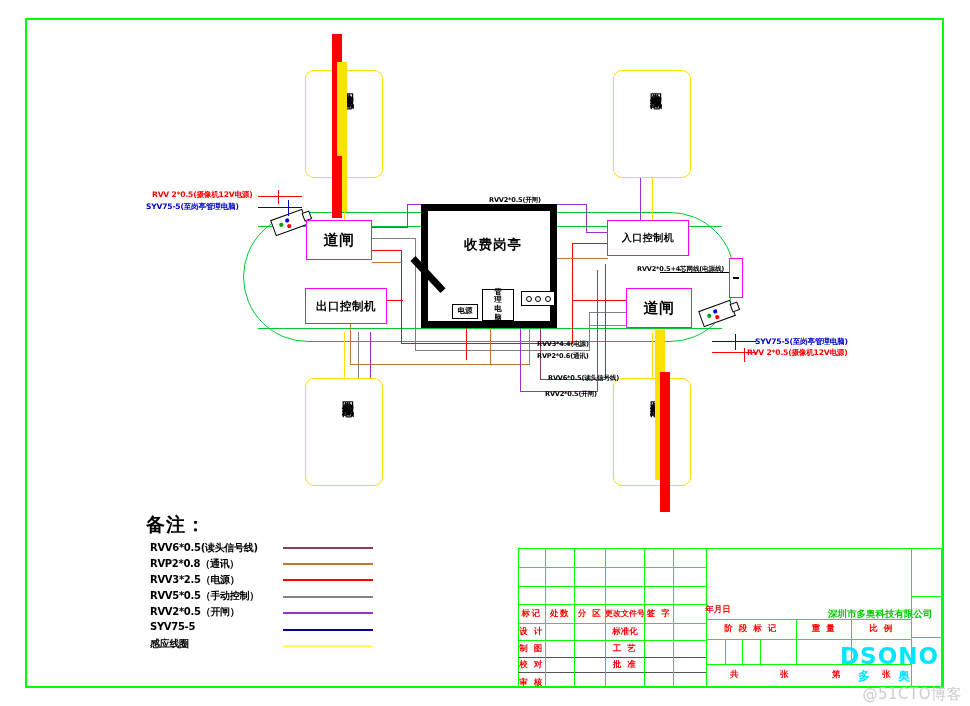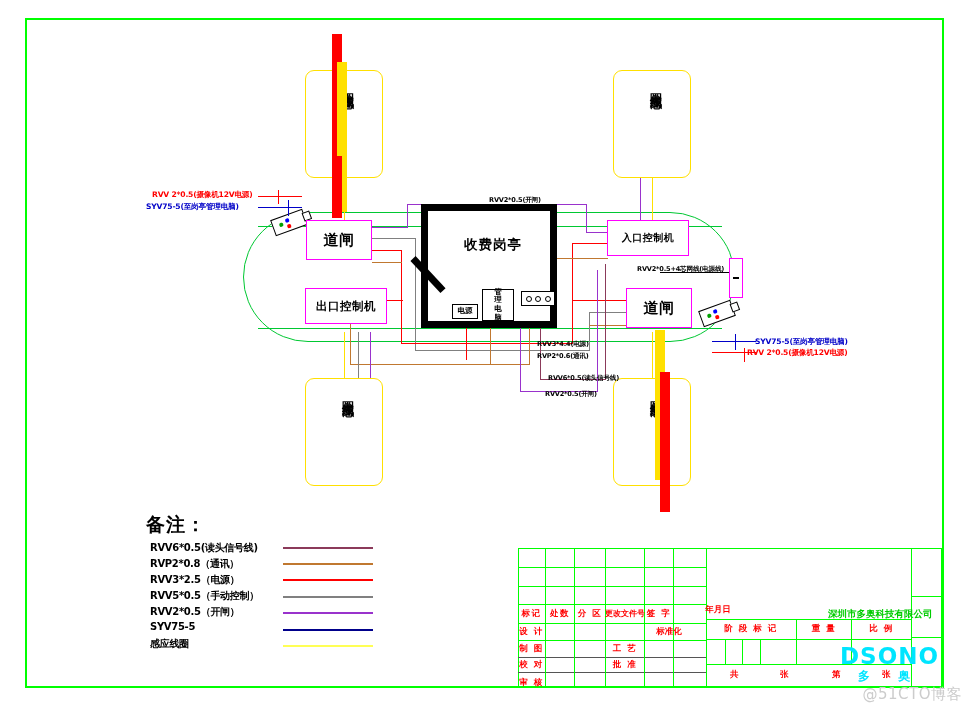"标准化" div.tb-cell { margin-left: 44px -> none }
